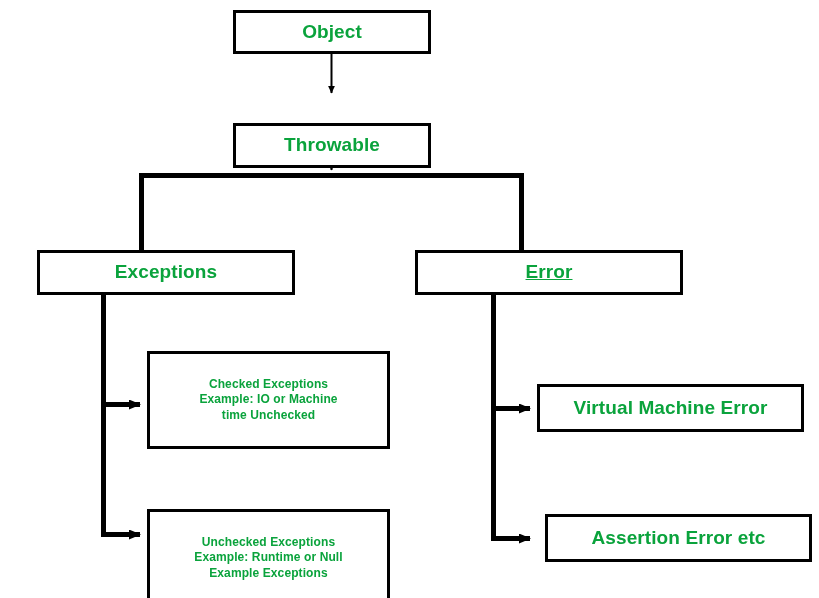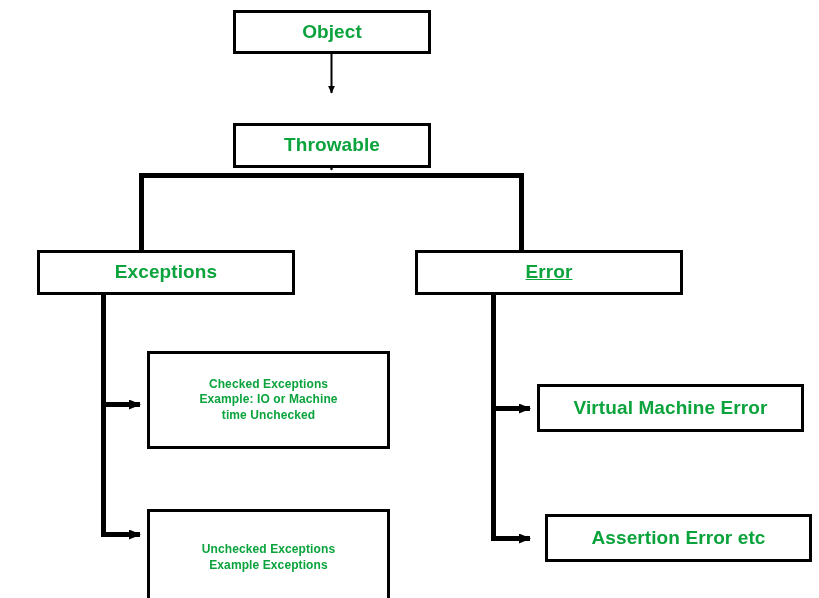"Example: Runtime or Null" span.line { html: none -> <span>Example: Runtime or Null</span> }
